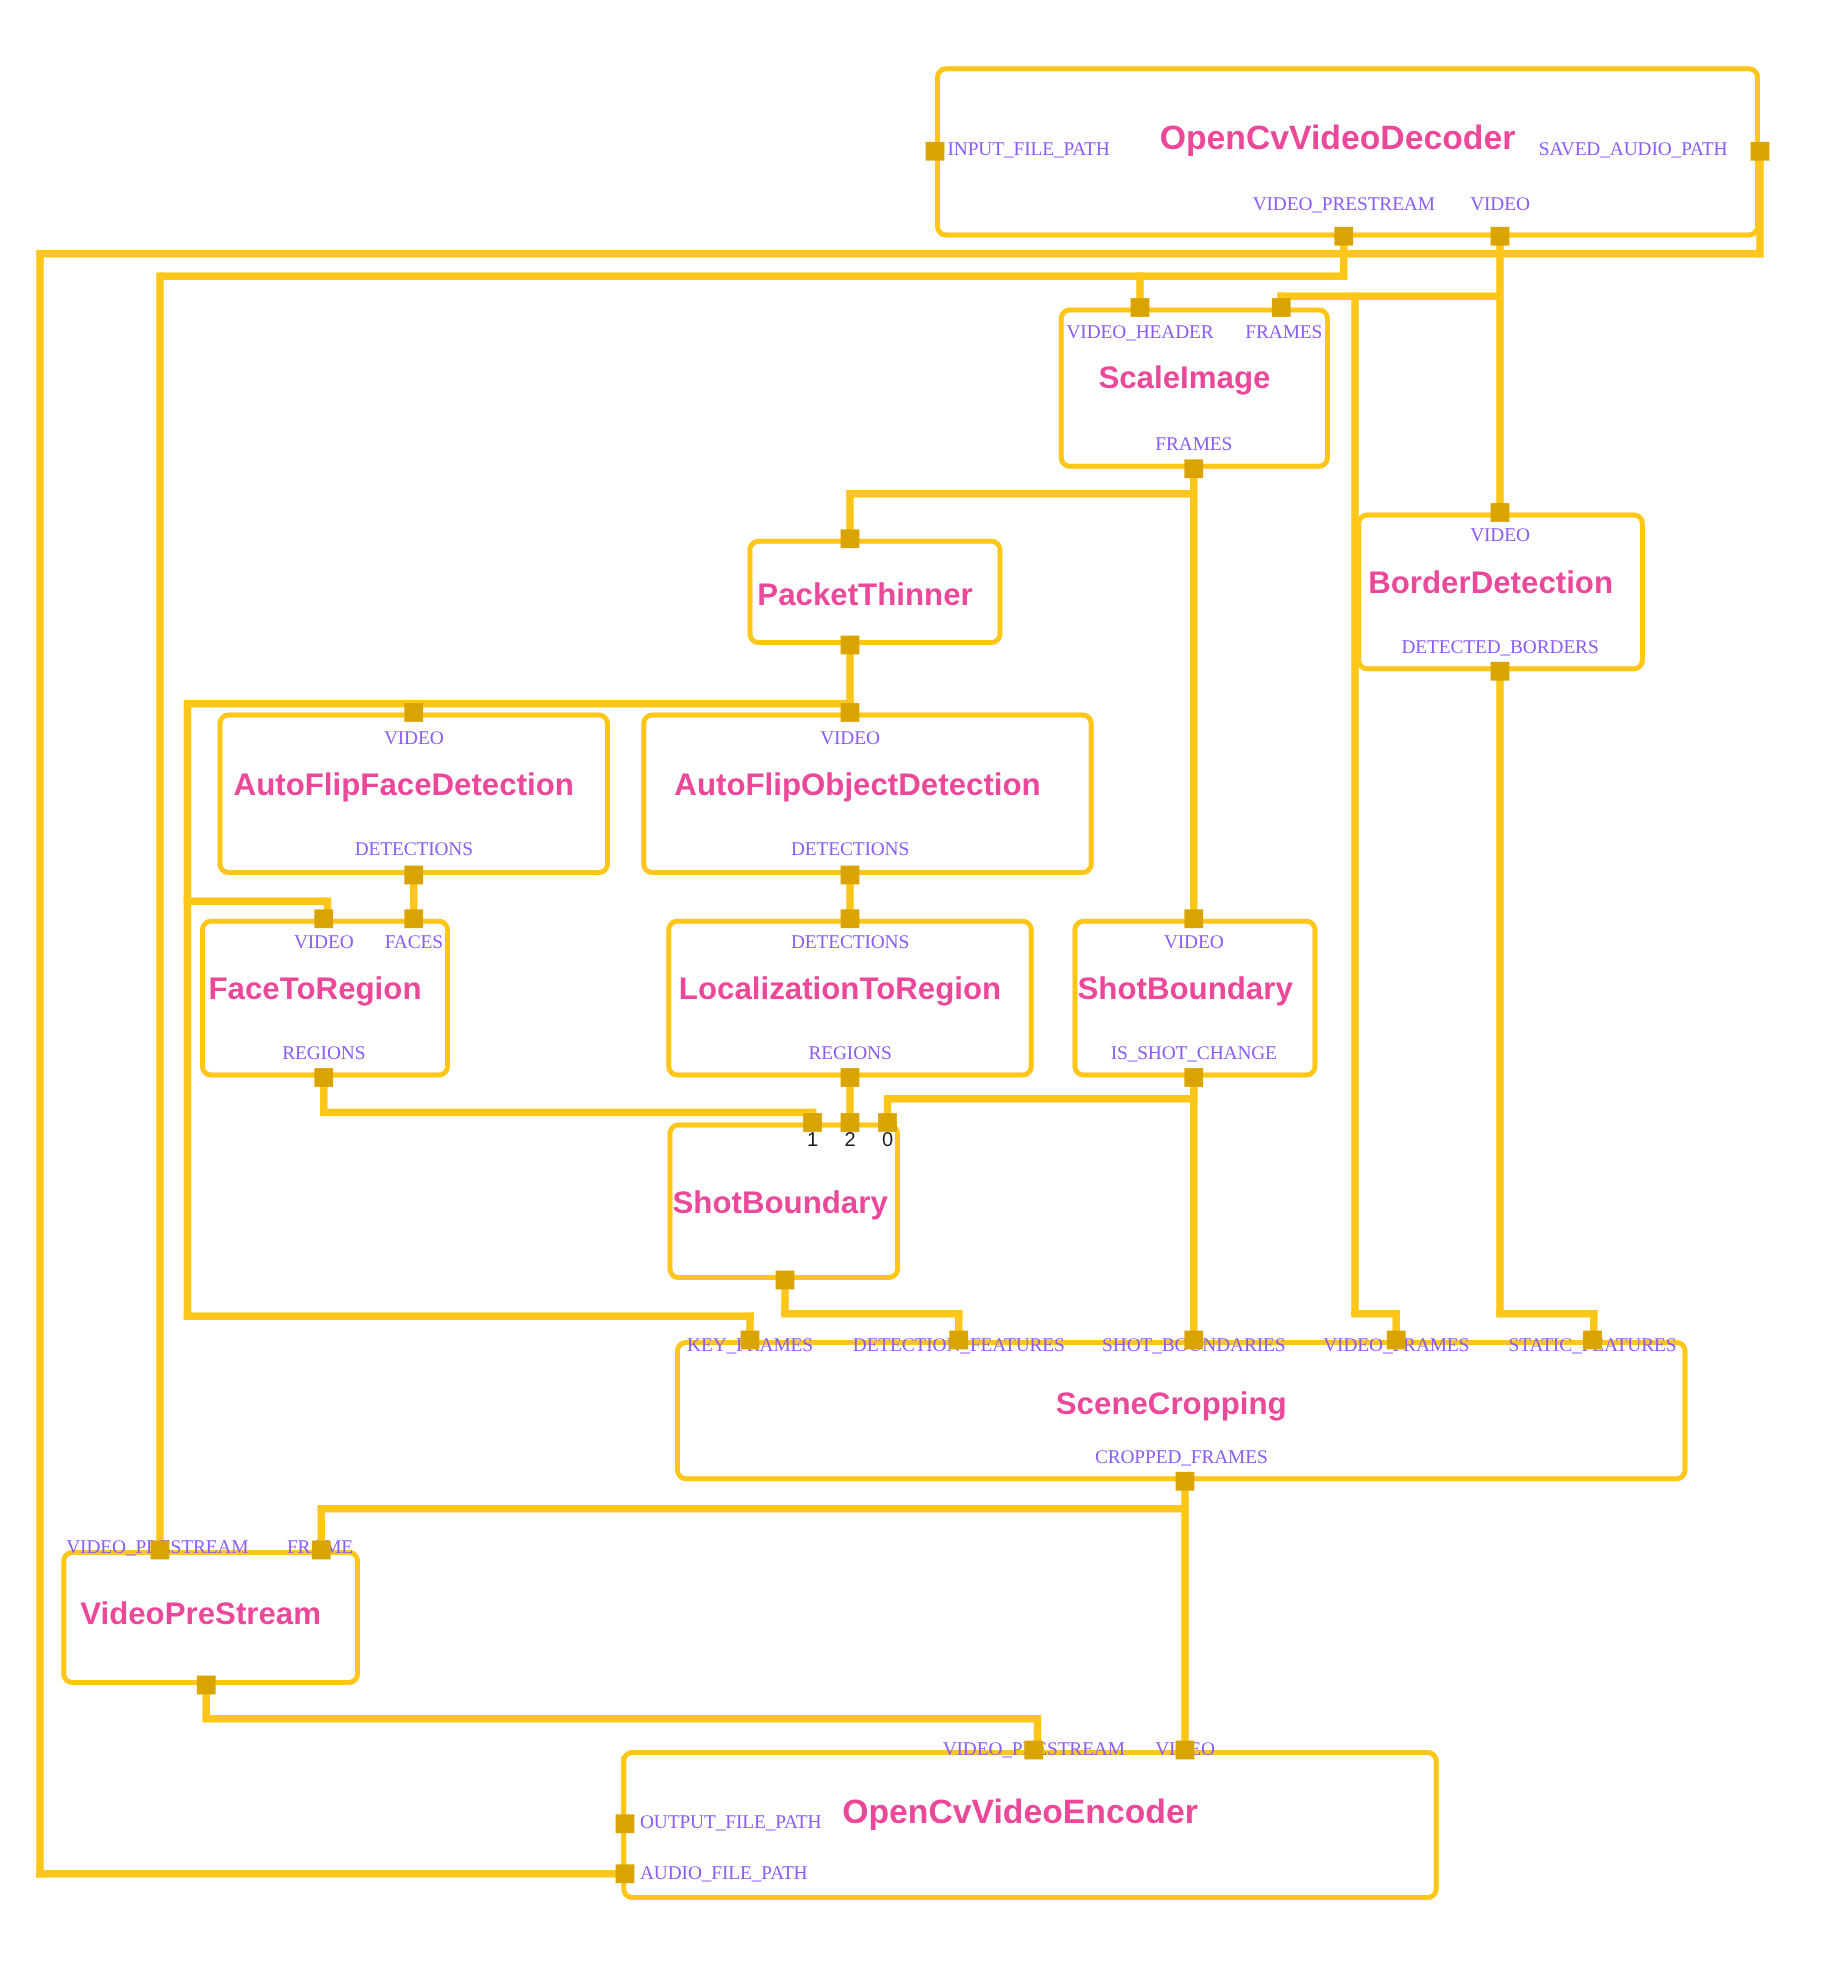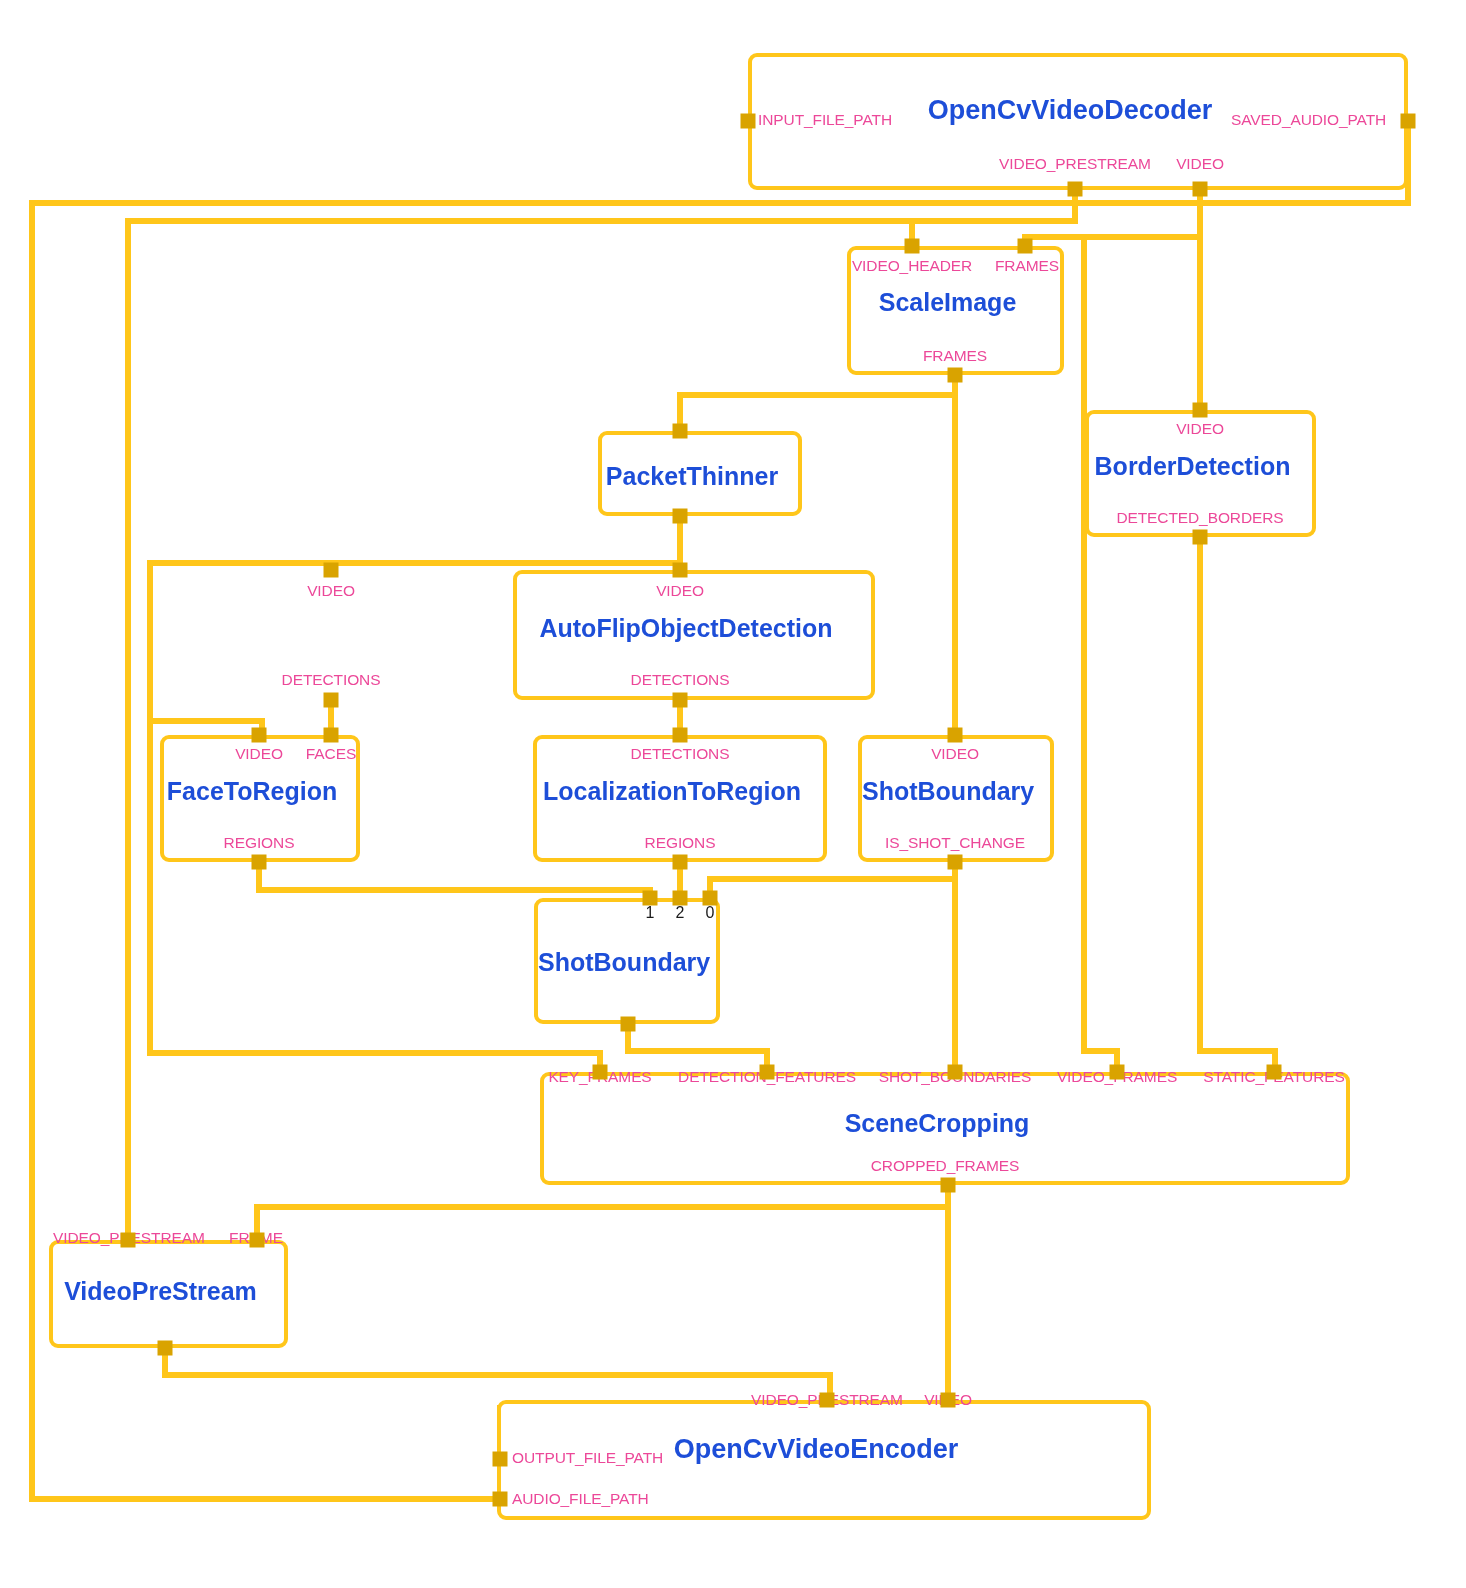"INPUT_FILE_PATH" .plabel { color: #ec4899 -> #8b5cf6; font-family: none -> Liberation Serif, serif }
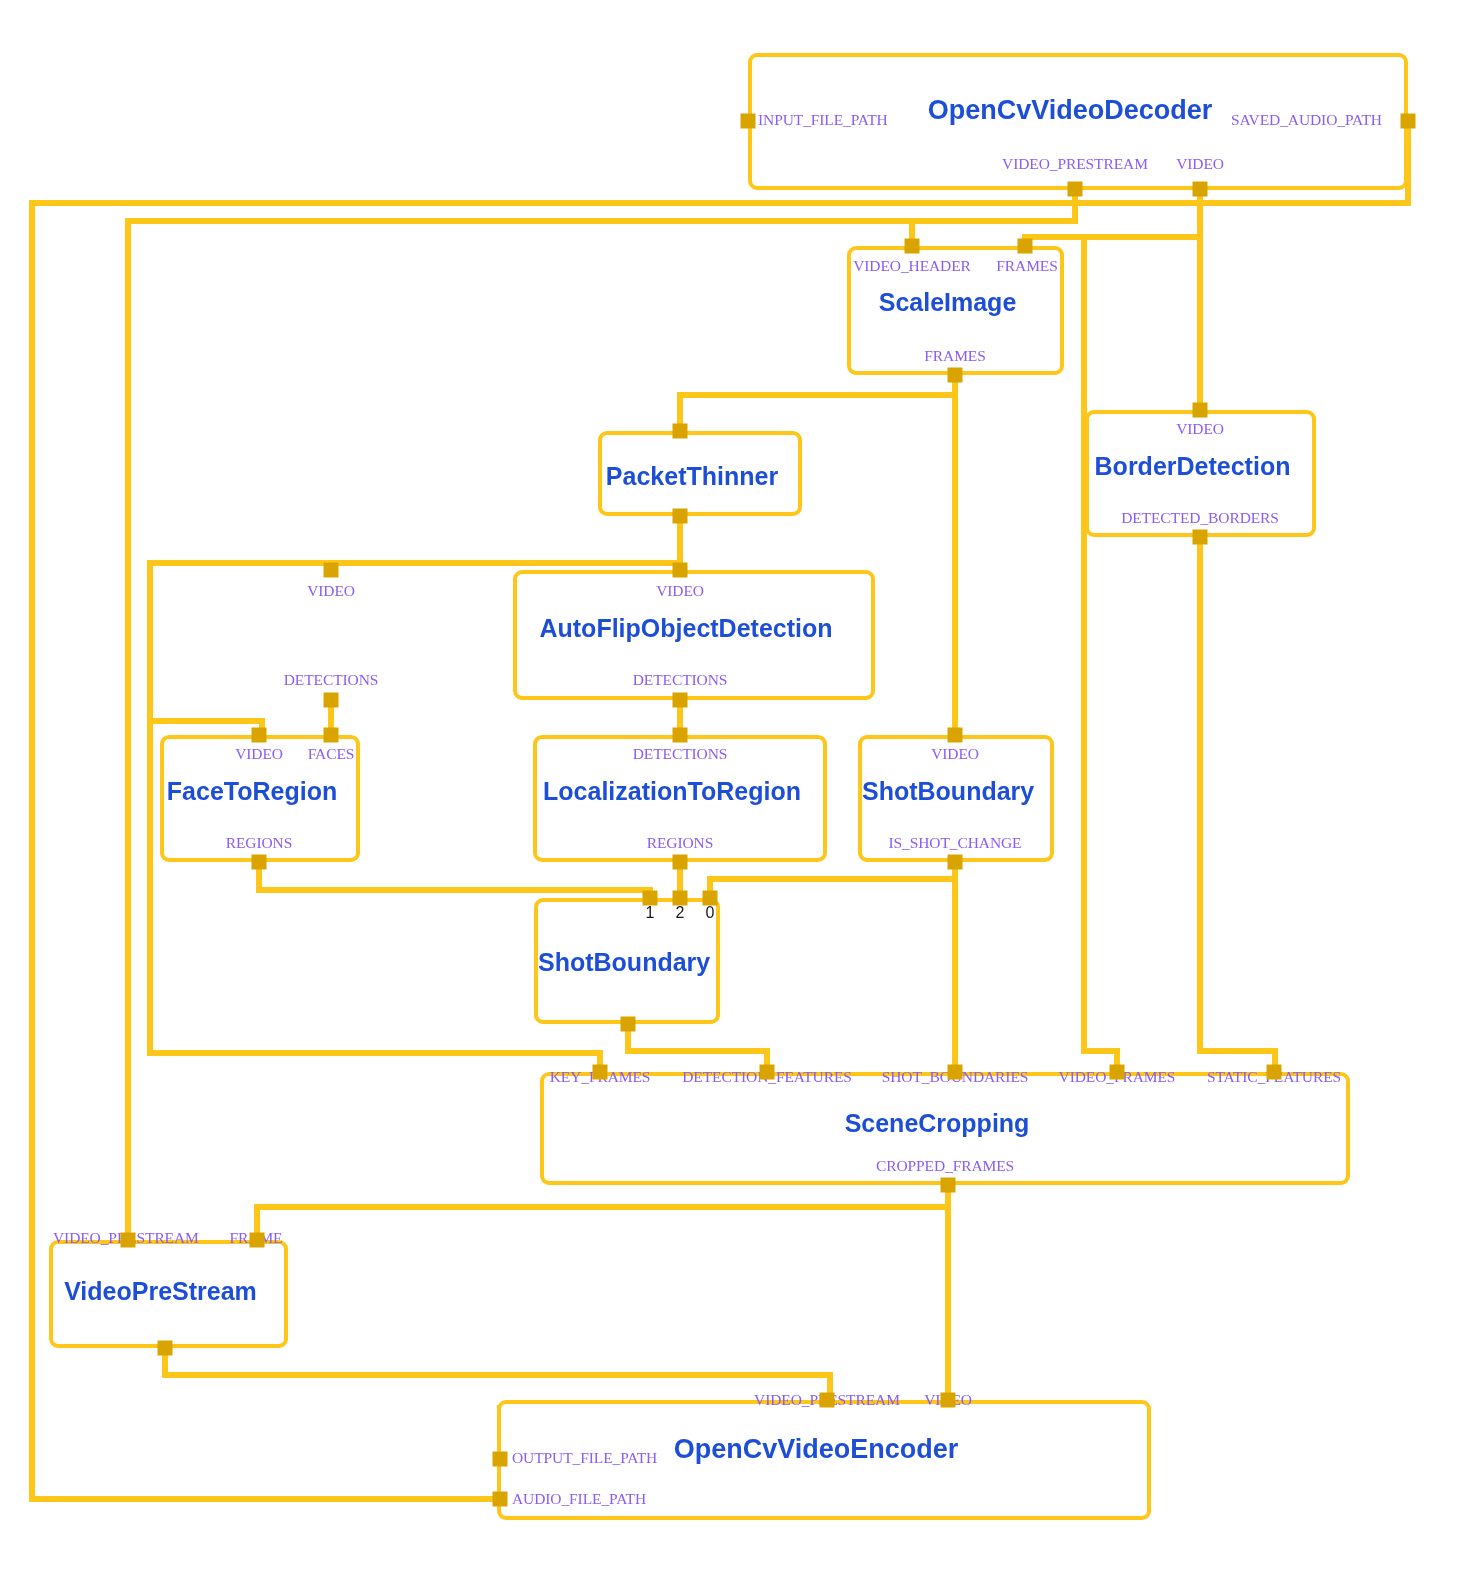"OpenCvVideoDecoder" .title { color: #1d4ed8 -> #ec4899 }
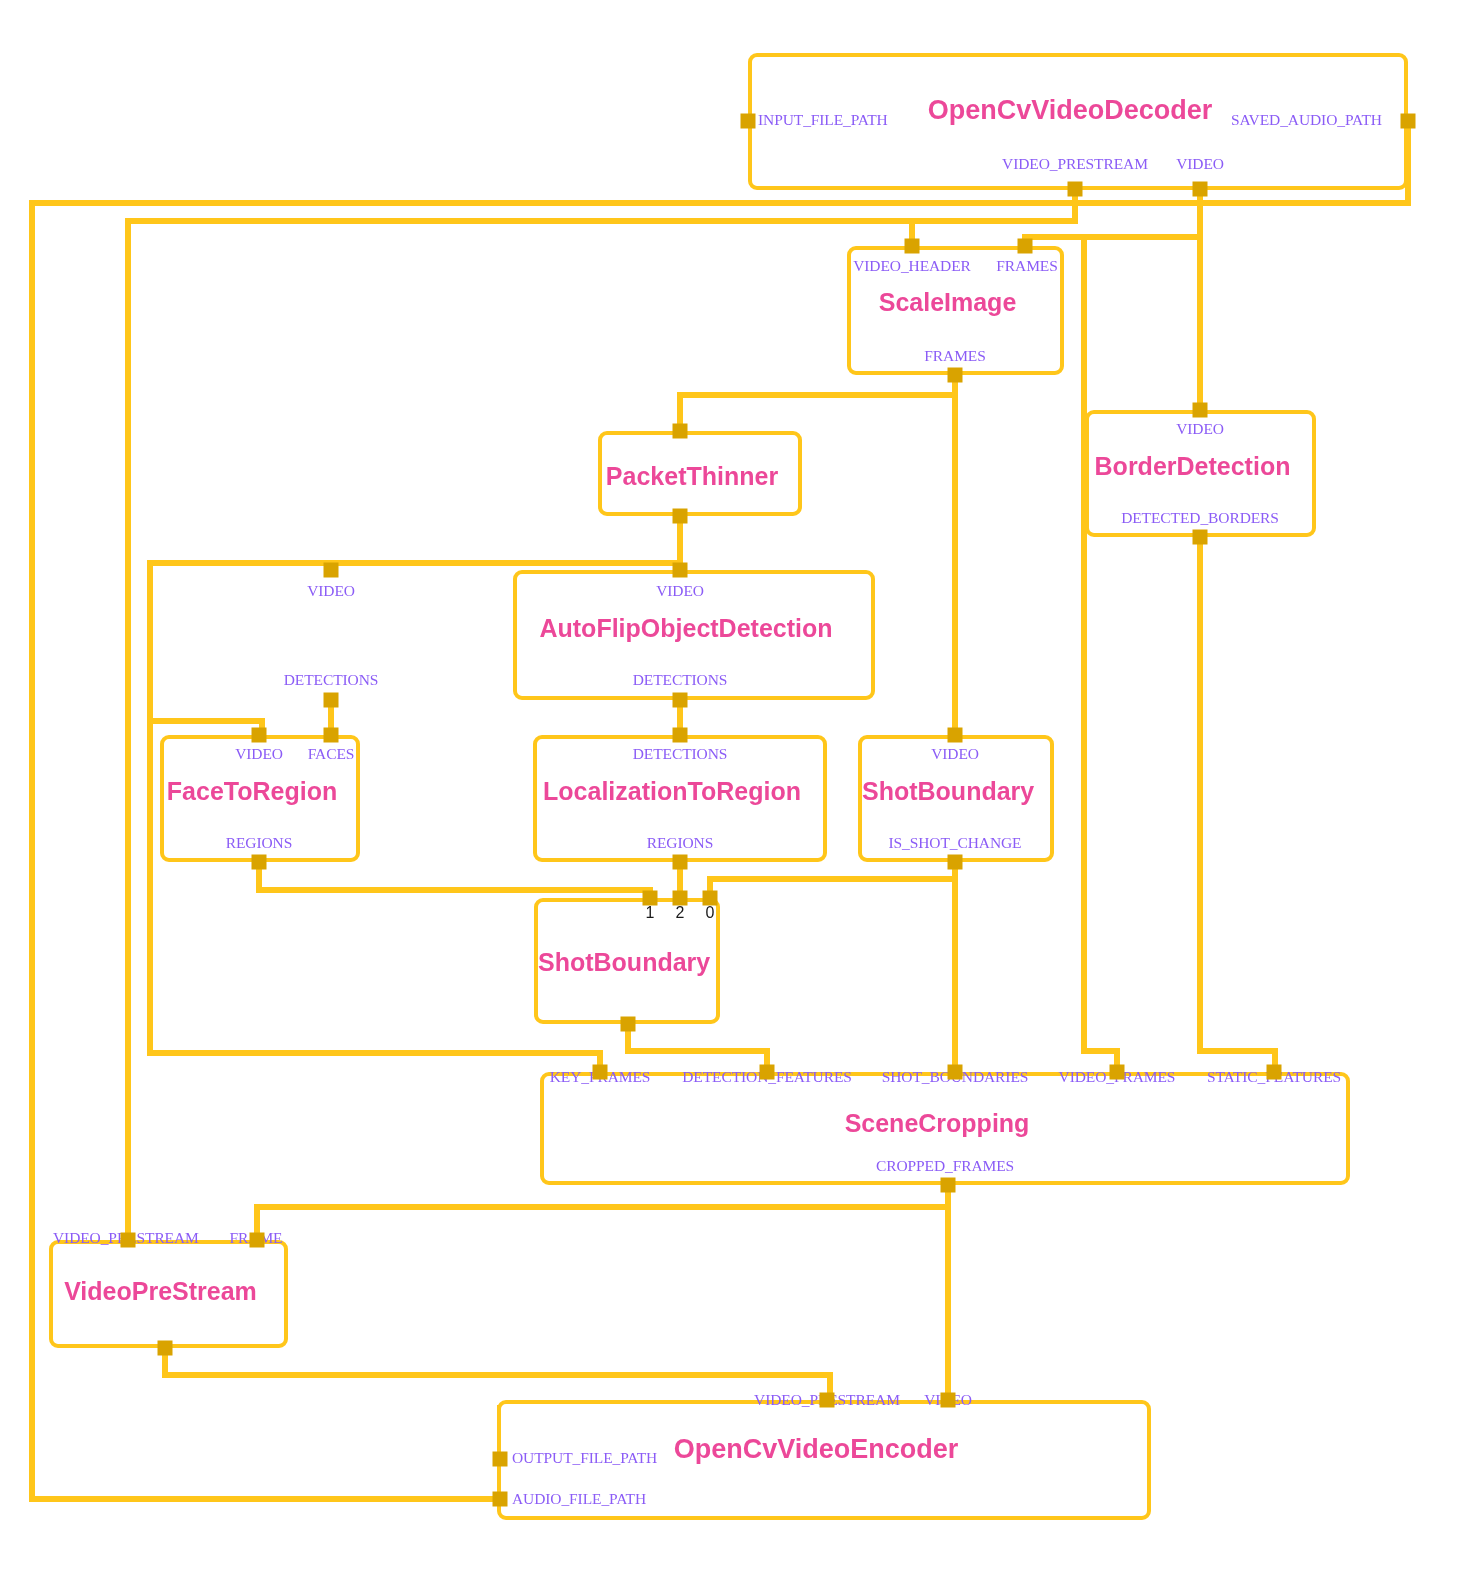"AutoFlipFaceDetection" div.node { html: none -> <div> <div>AutoFlipFaceDetection</div> </div> }
